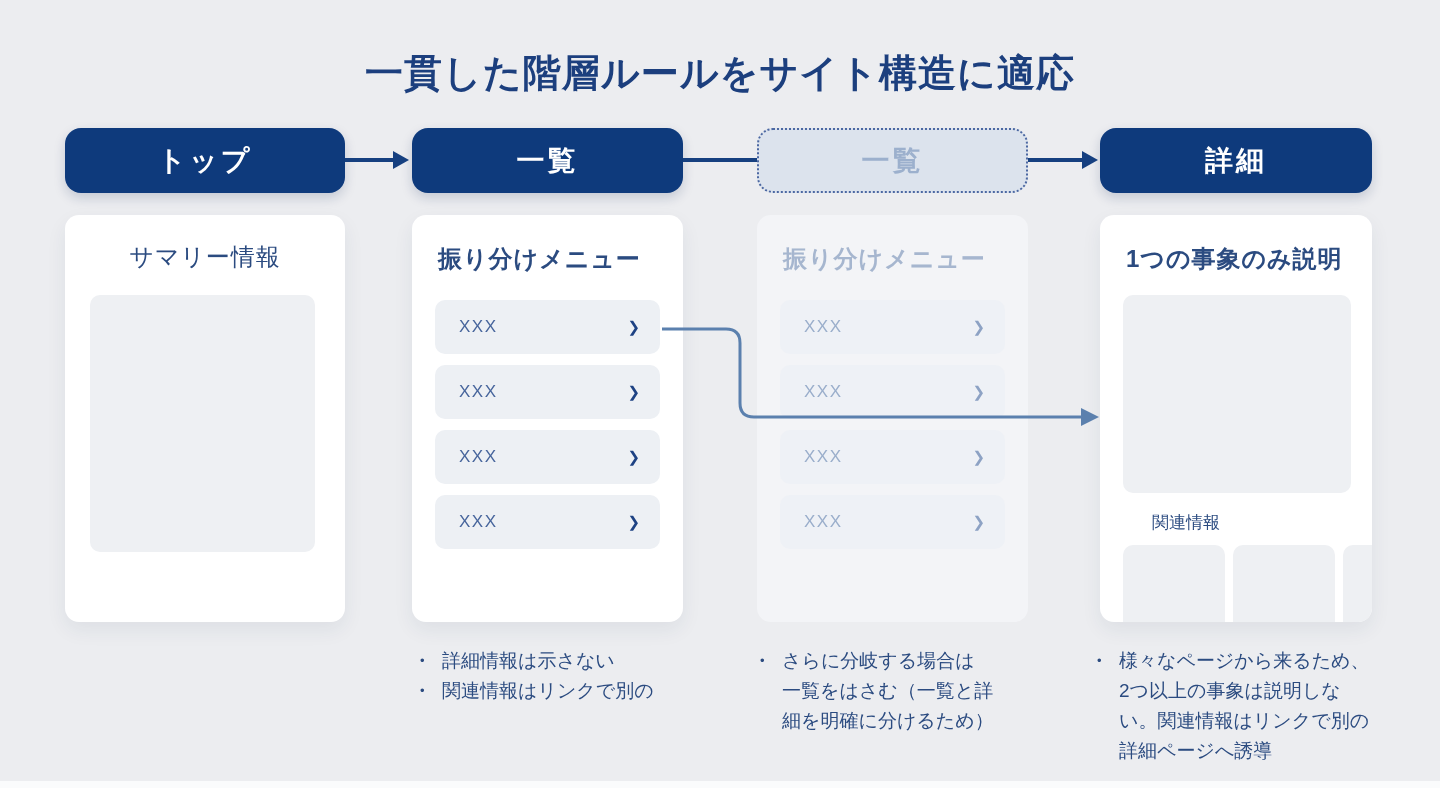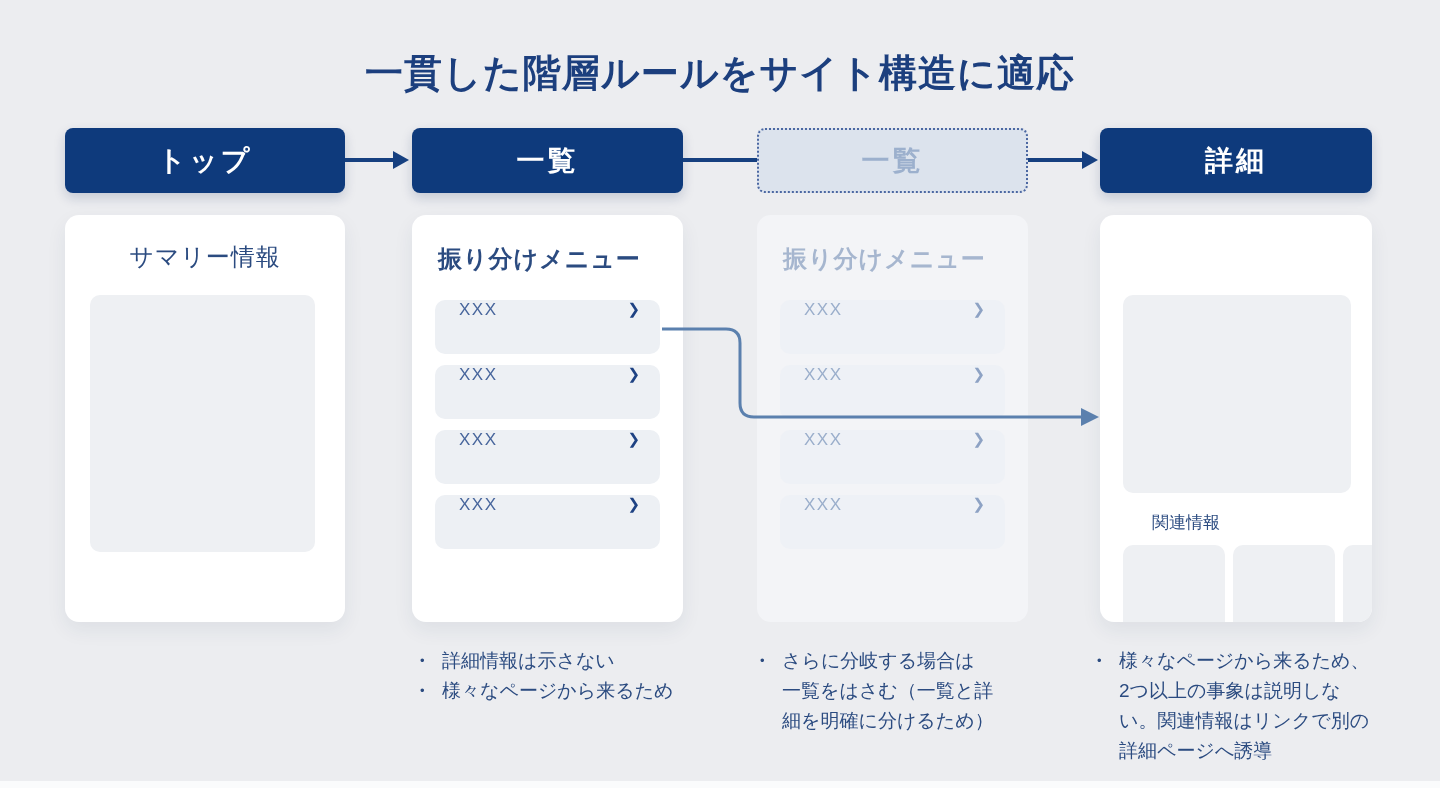"トップ" .step { border-radius: 8px -> 16px }
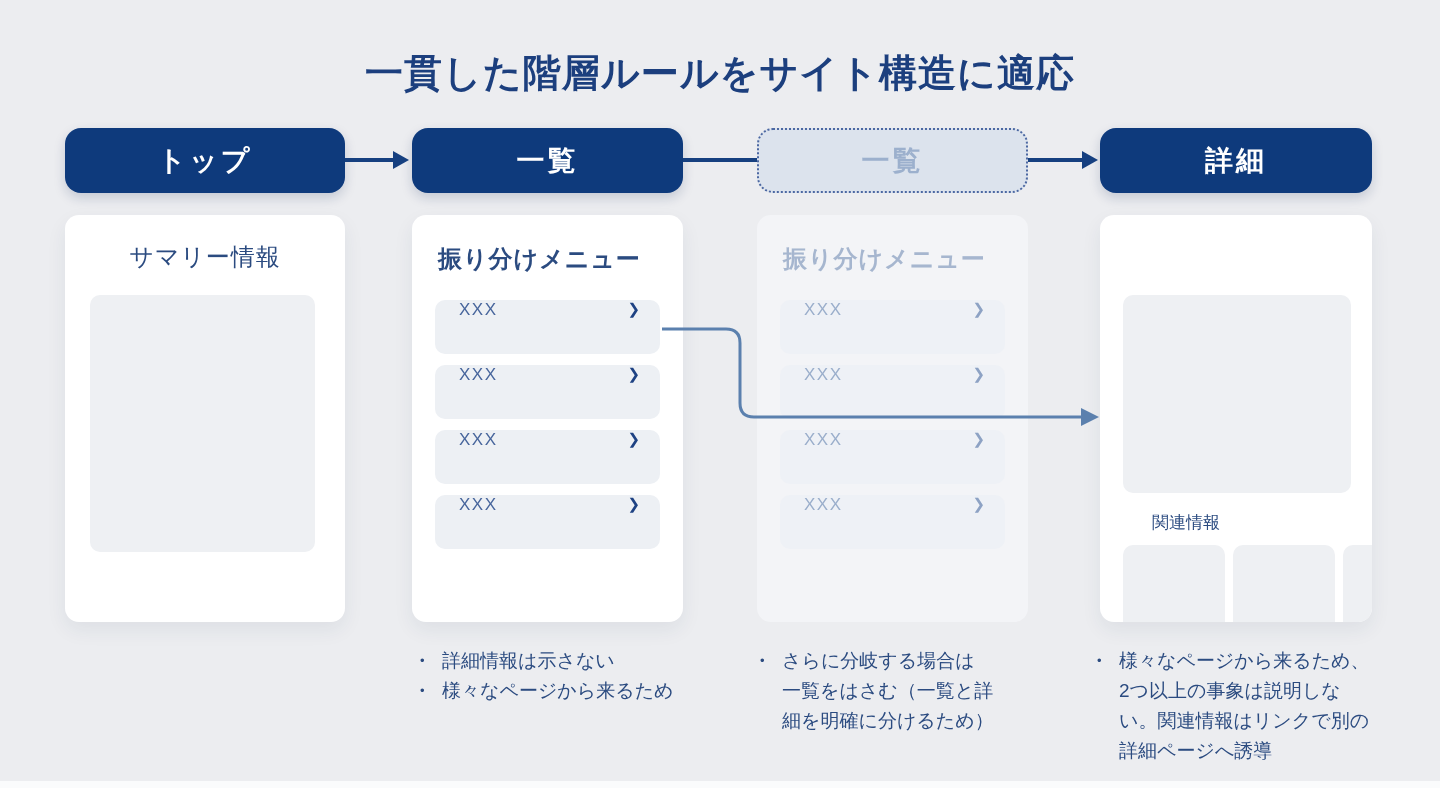"1つの事象のみ説明" p.card-title-left { html: none -> <p>1つの事象のみ説明</p> }
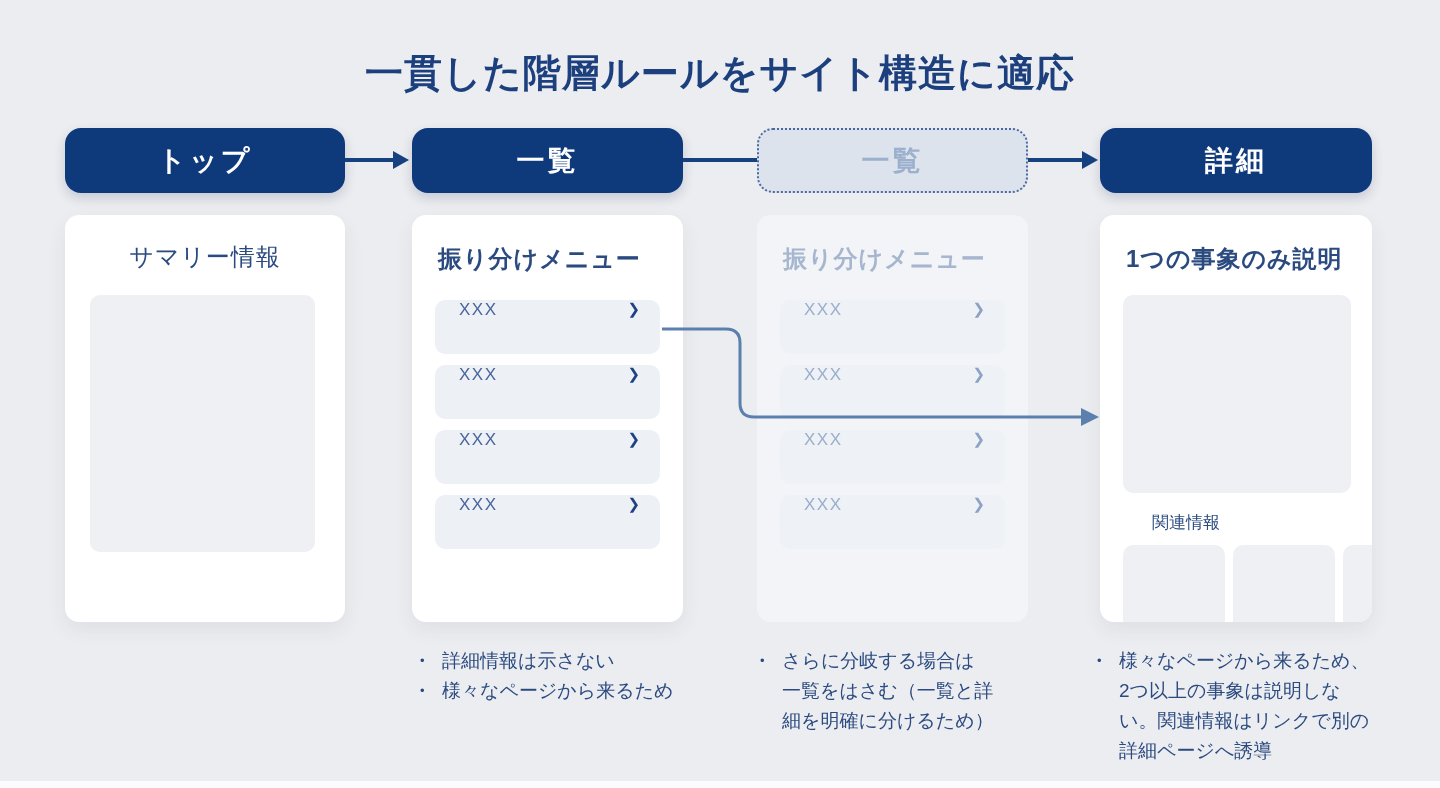"XXX" .menu-item { align-items: none -> center }
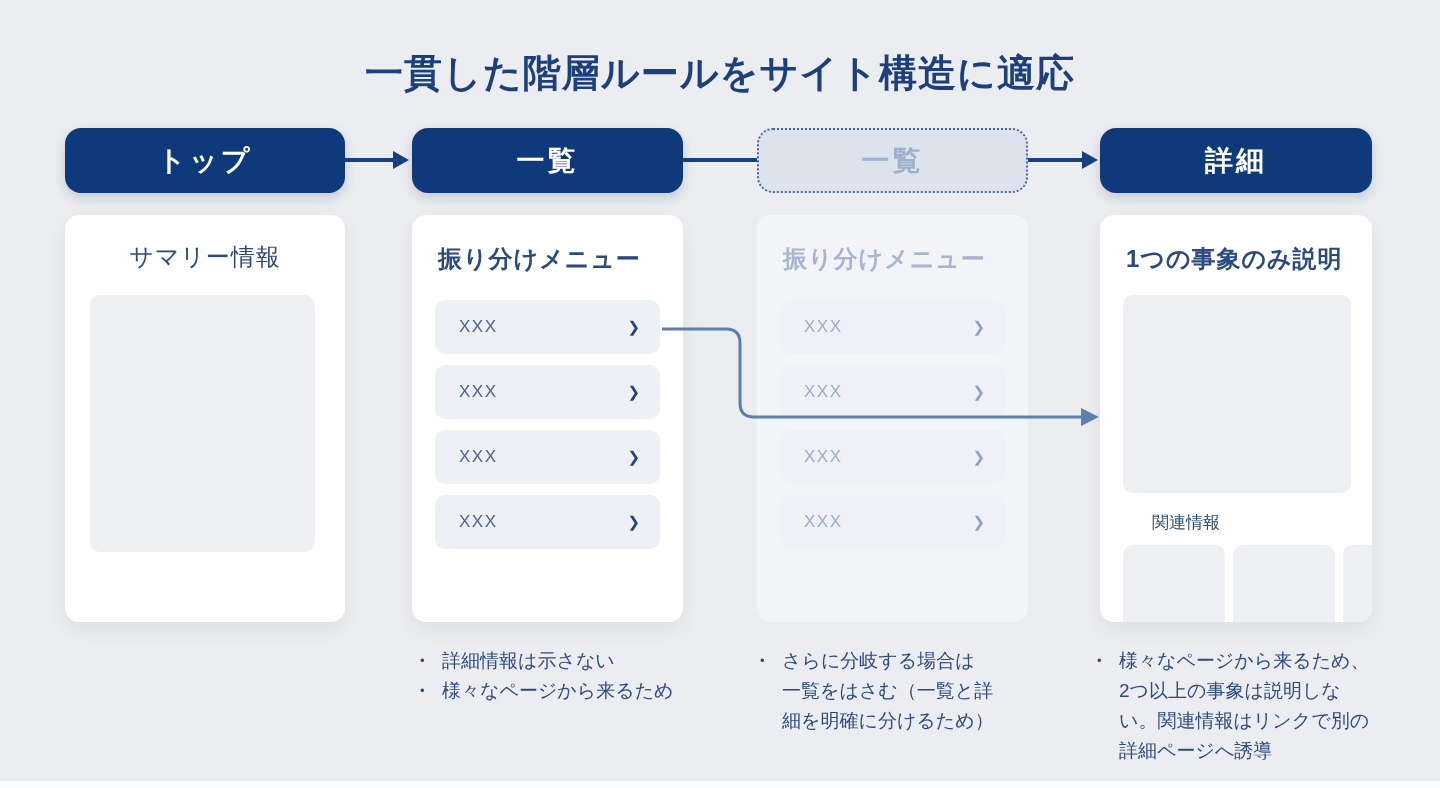"様々なページから来るため" span.note-text { text: 様々なページから来るため -> 関連情報はリンクで別の }
